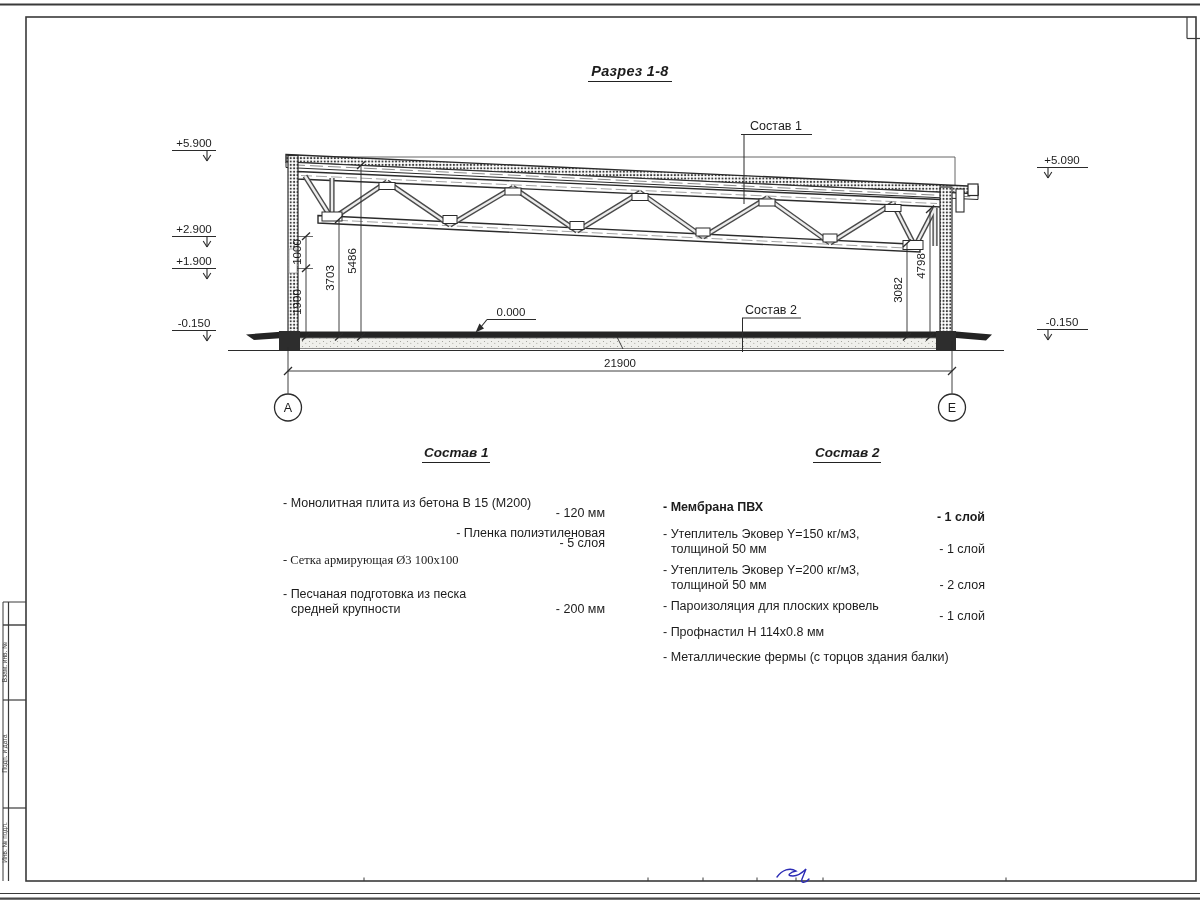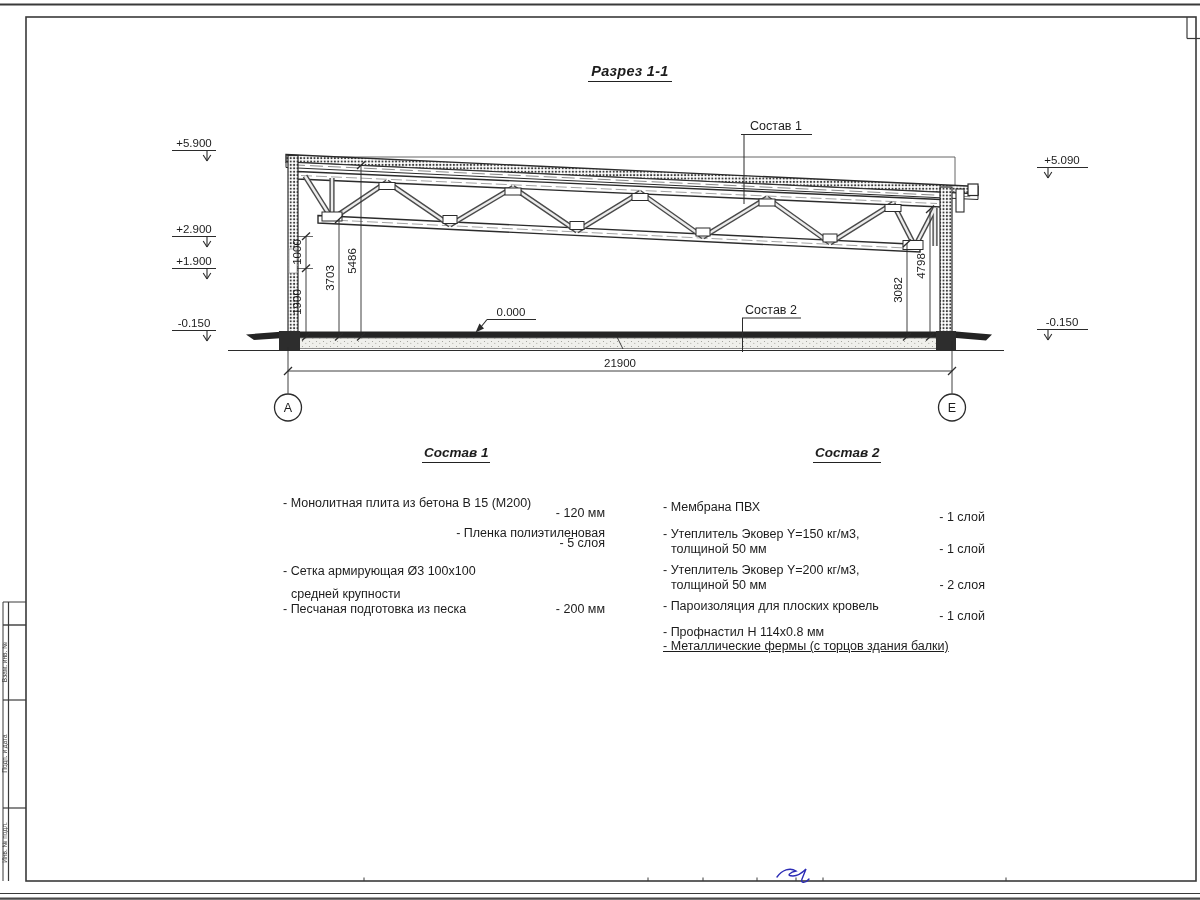"Разрез 1-1" span.dtitle { text: 1-1 -> 1-8 }
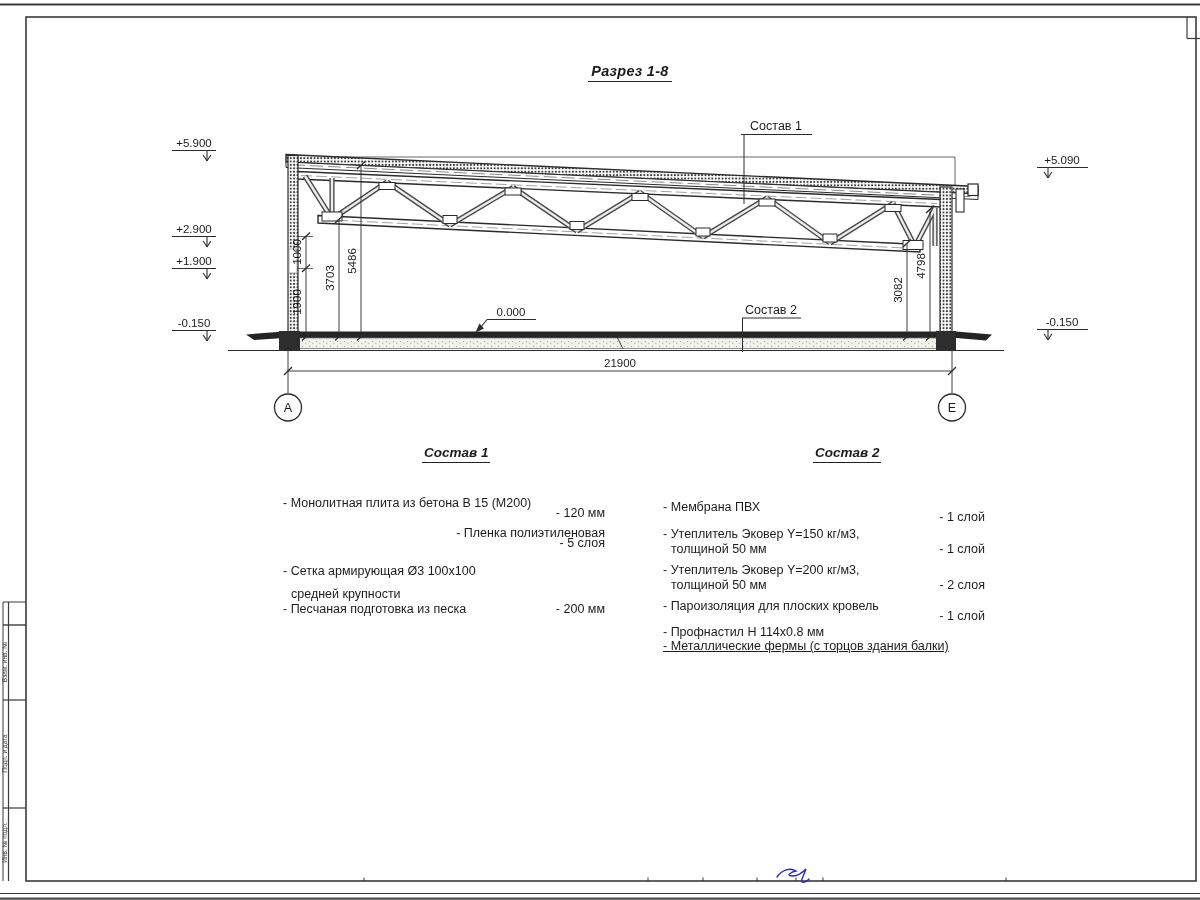"- Мембрана ПВХ" div.mrow { font-weight: none -> bold }
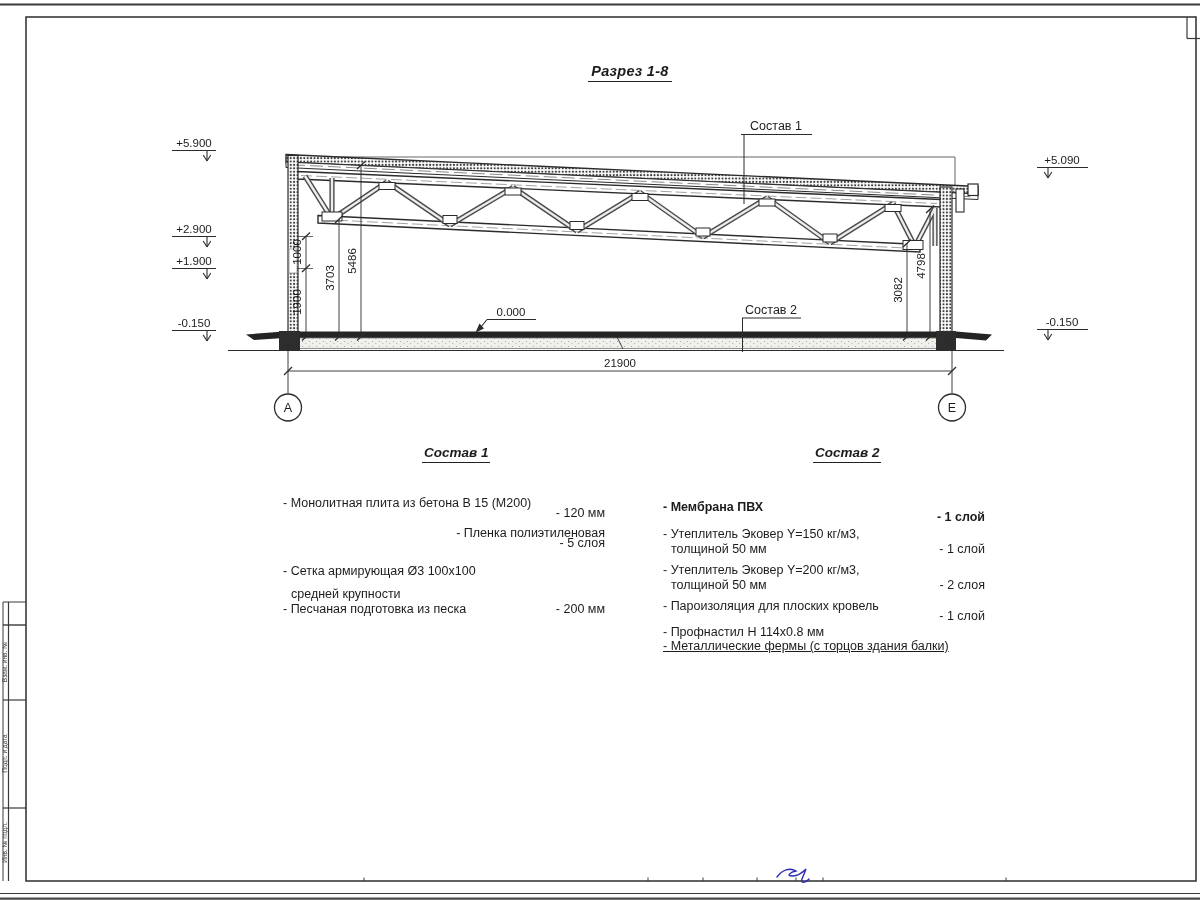"- Сетка армирующая Ø3 100х100" div.mrow { font-family: none -> Liberation Serif, serif; top: 121px -> 110px }
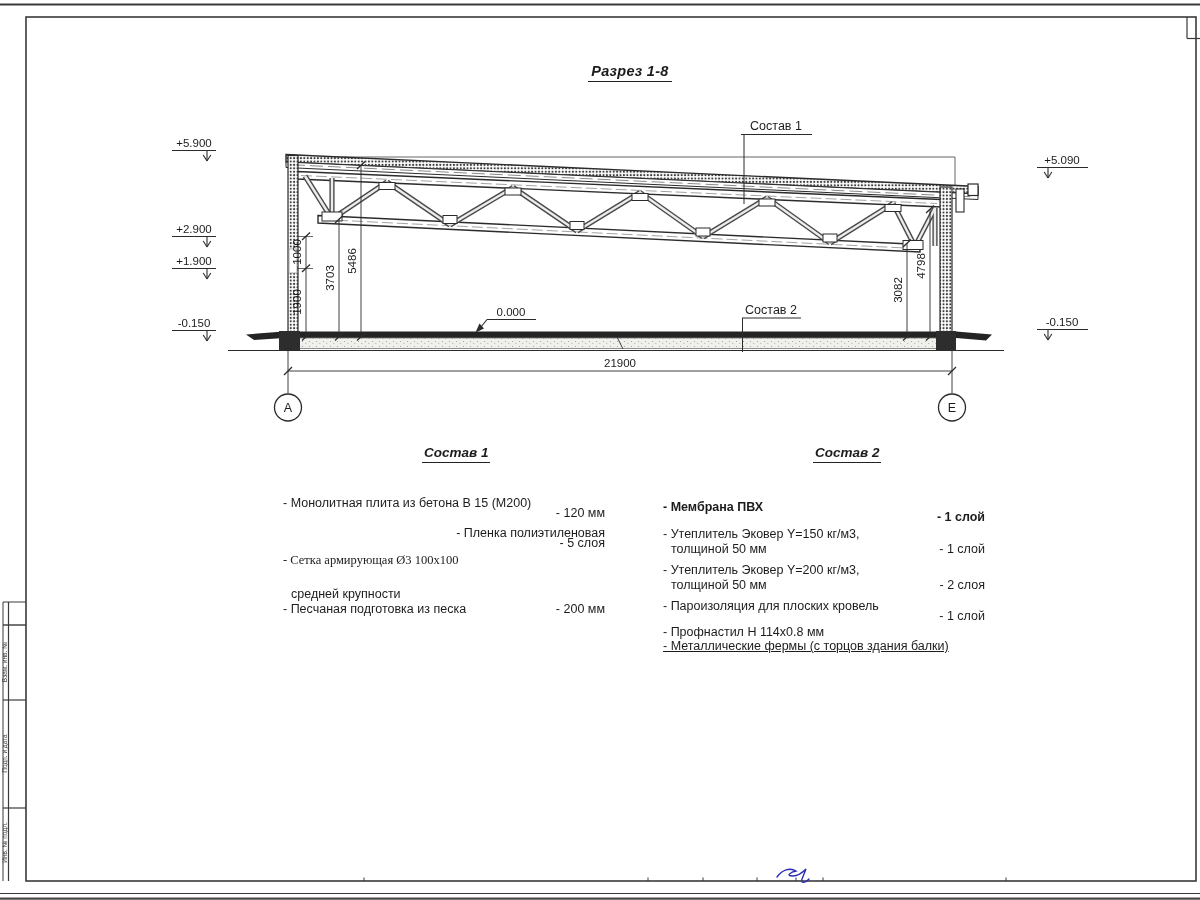"средней крупности" span.mname { order: before "- Песчаная подготовка из песка" -> after "- Песчаная подготовка из песка" }
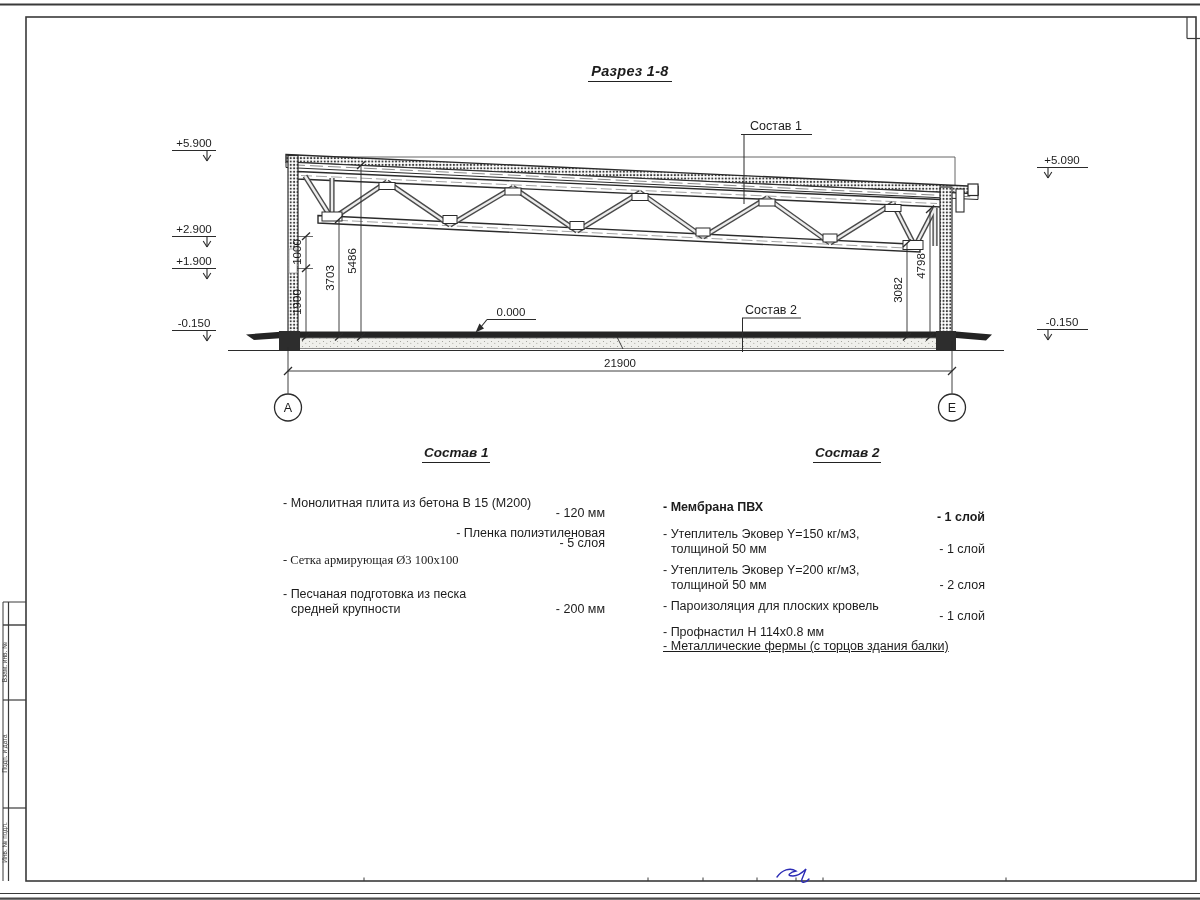"- Металлические фермы (с торцов" div.mrow { text-decoration: underline -> none; top: 196px -> 207px }
